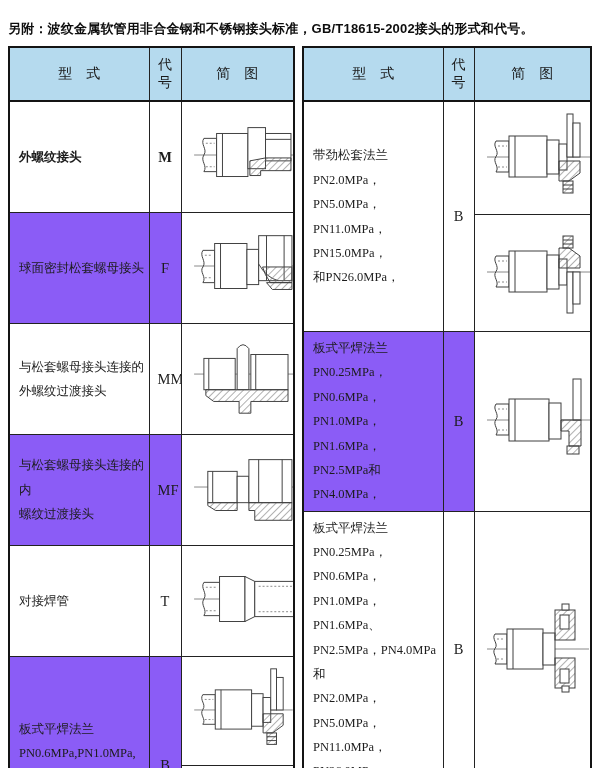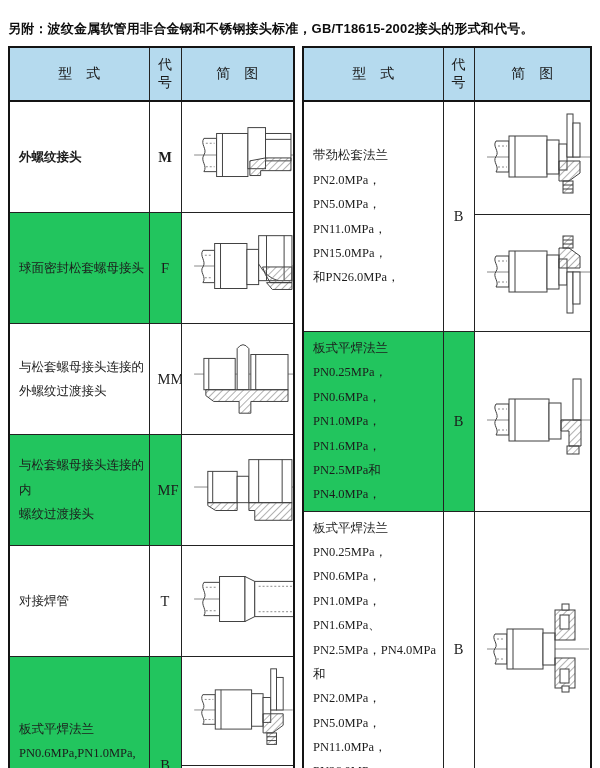"球面密封松套螺母接头" .shaded { background: #22c55e -> #8b5cf6 }
